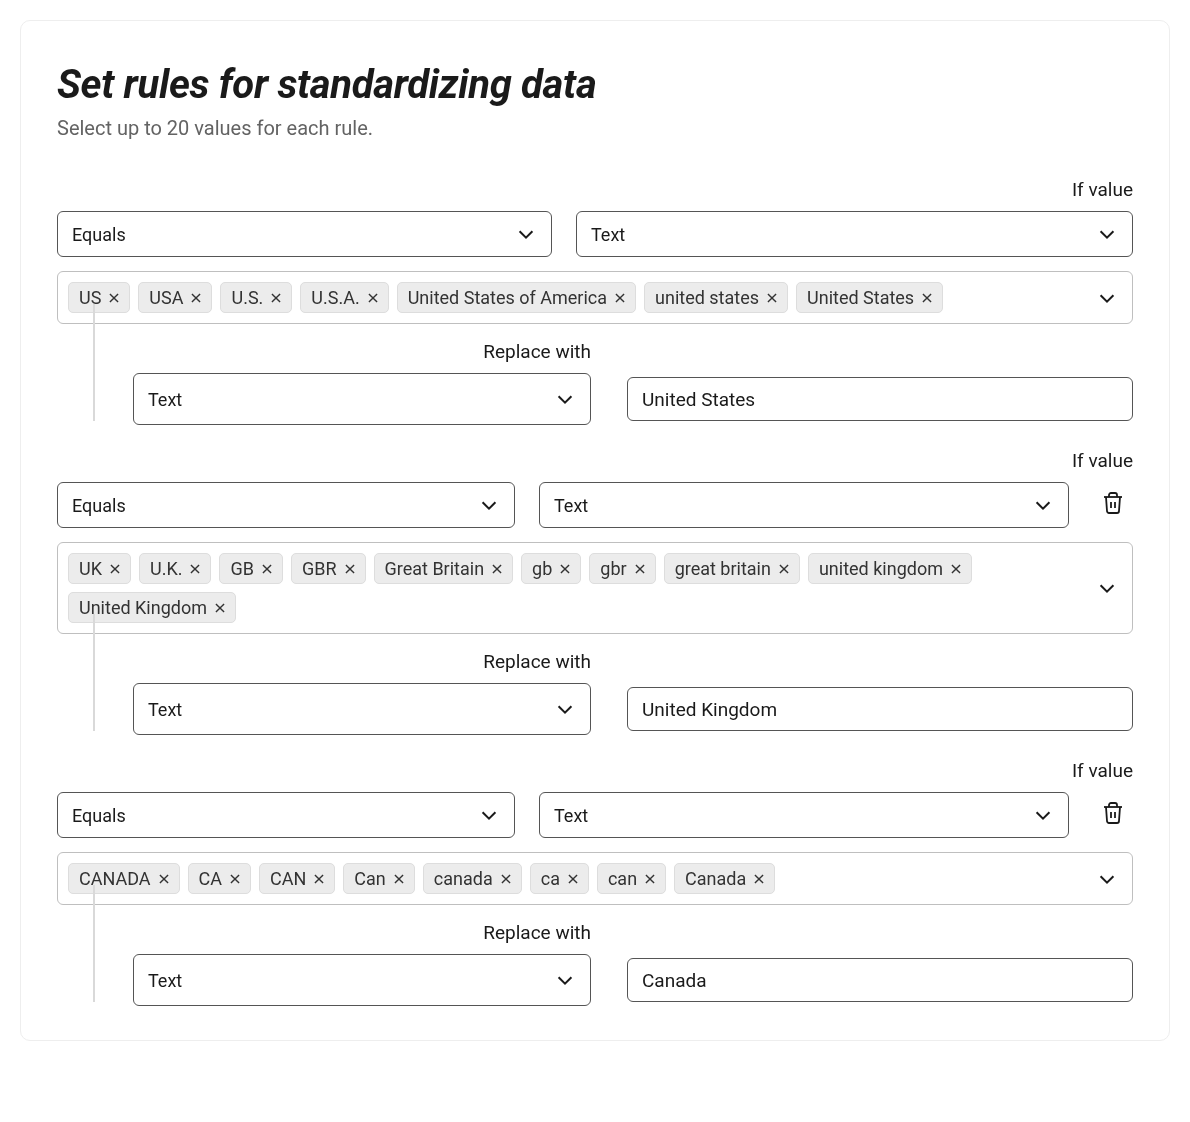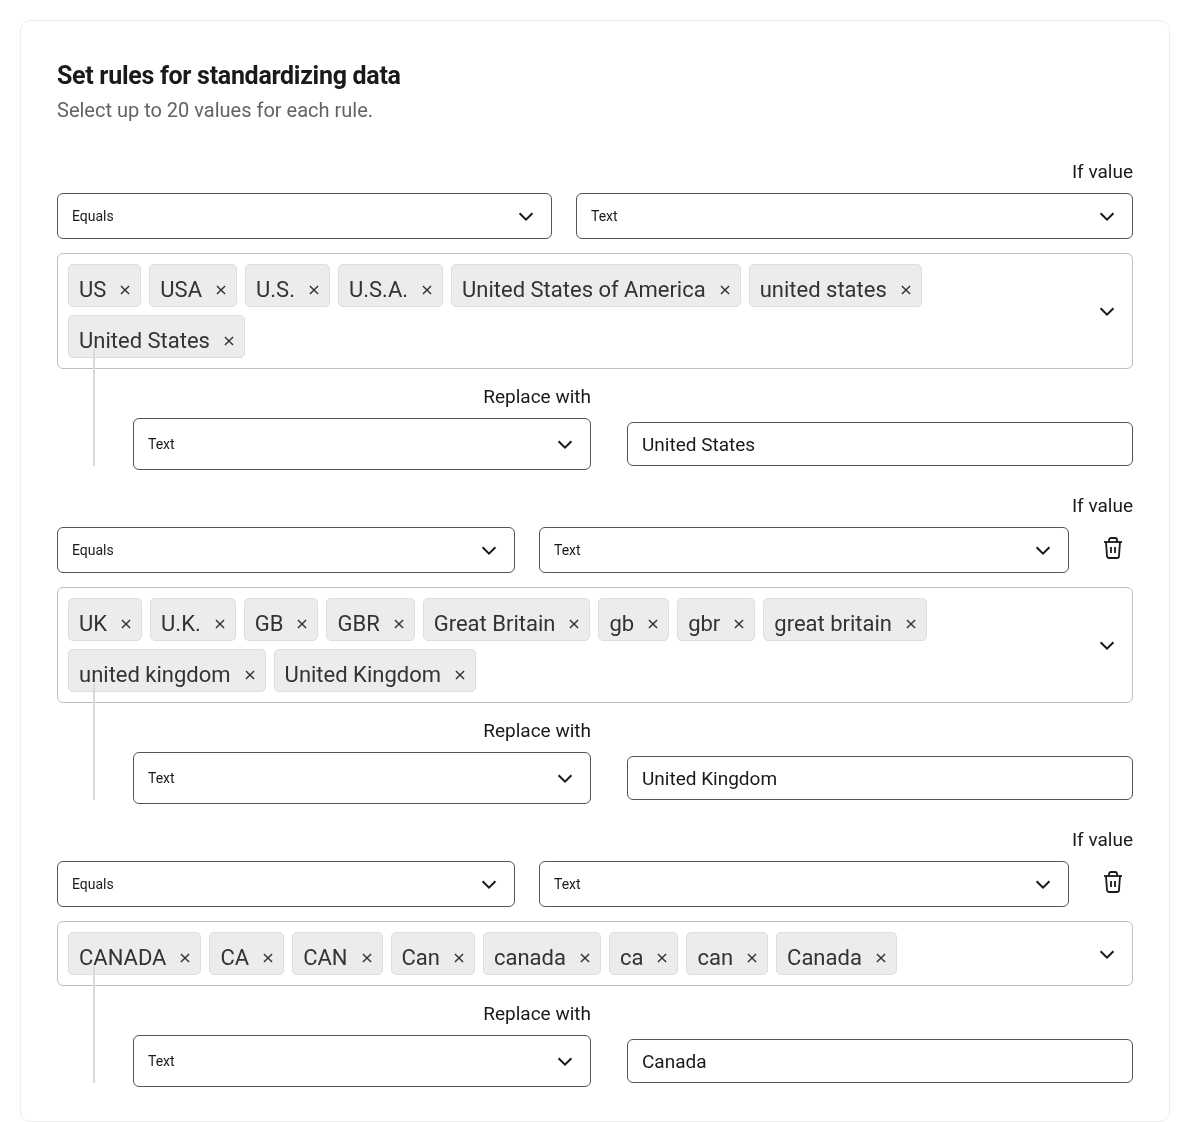"Set rules for standardizing data" h1 { font-size: 25px -> 40px; font-style: none -> italic }
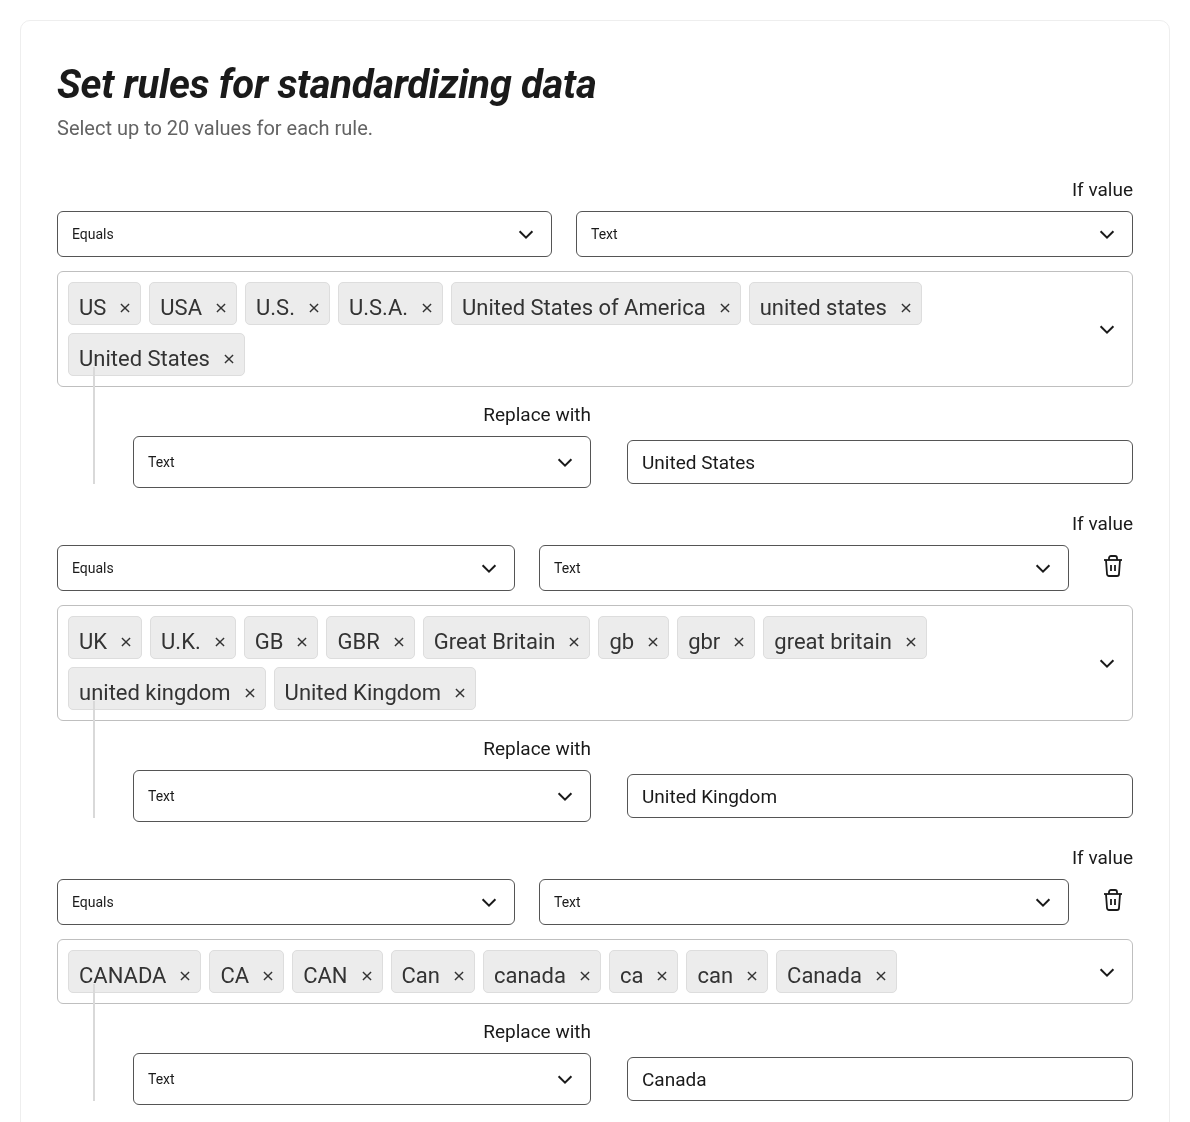"Equals" .select-text { font-size: 14px -> 18px }
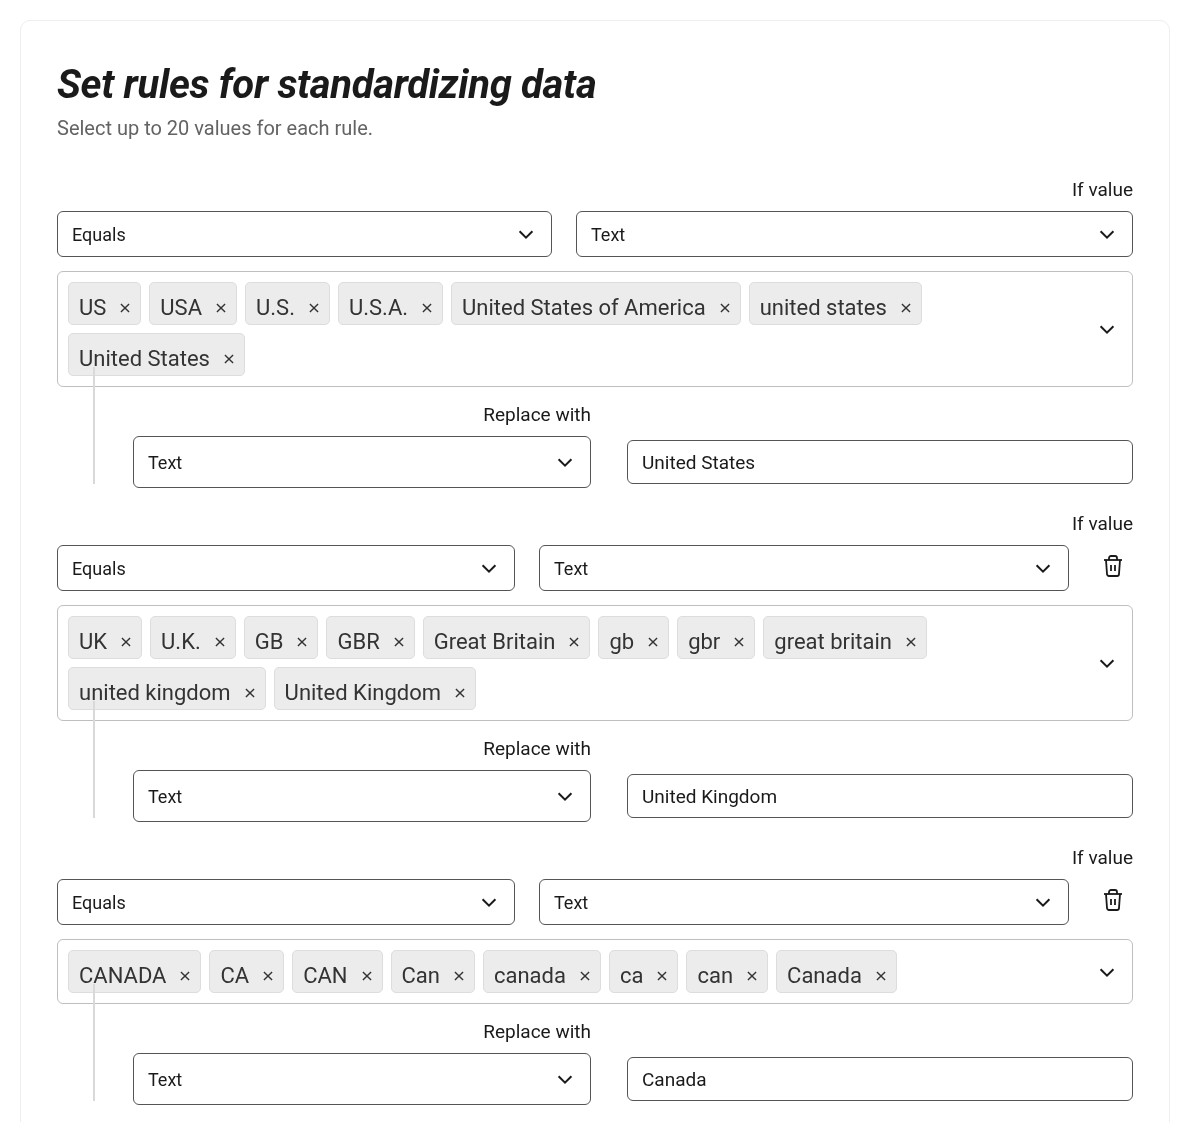"US" .tag { font-size: 22px -> 18px; gap: 12px -> 6px; padding: 12px 8px 4px 10px -> 4px 8px 4px 10px }
